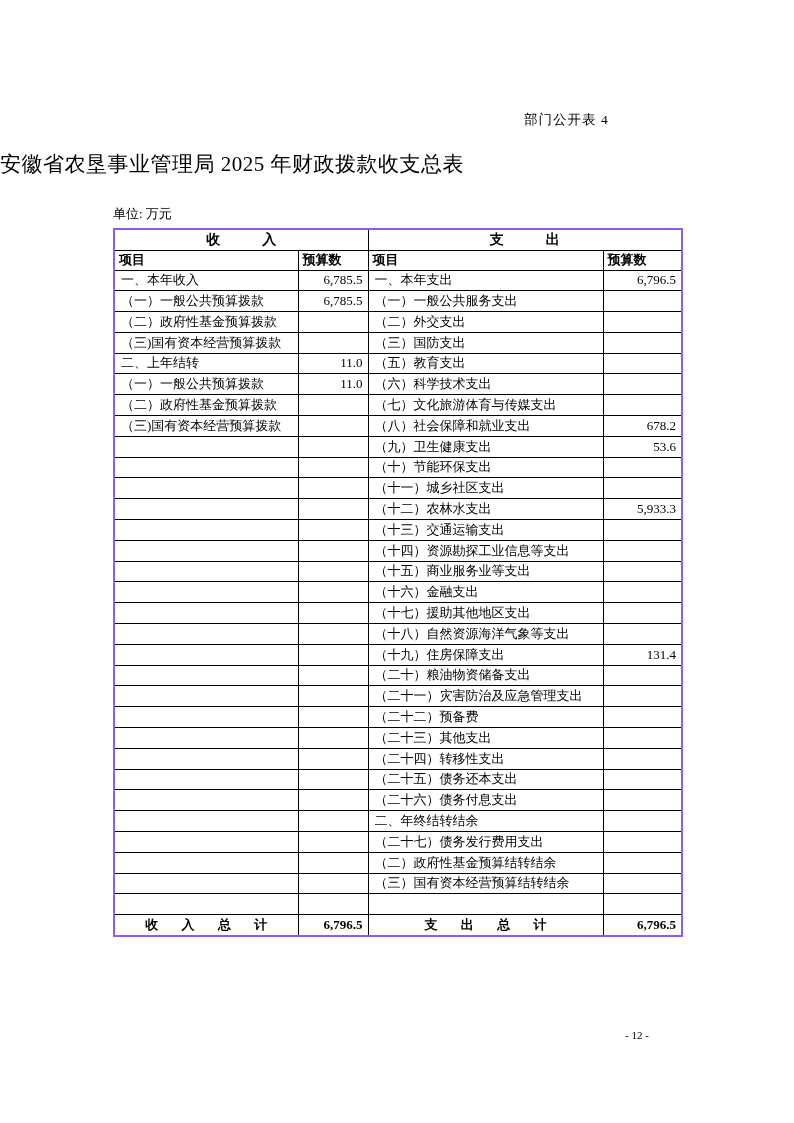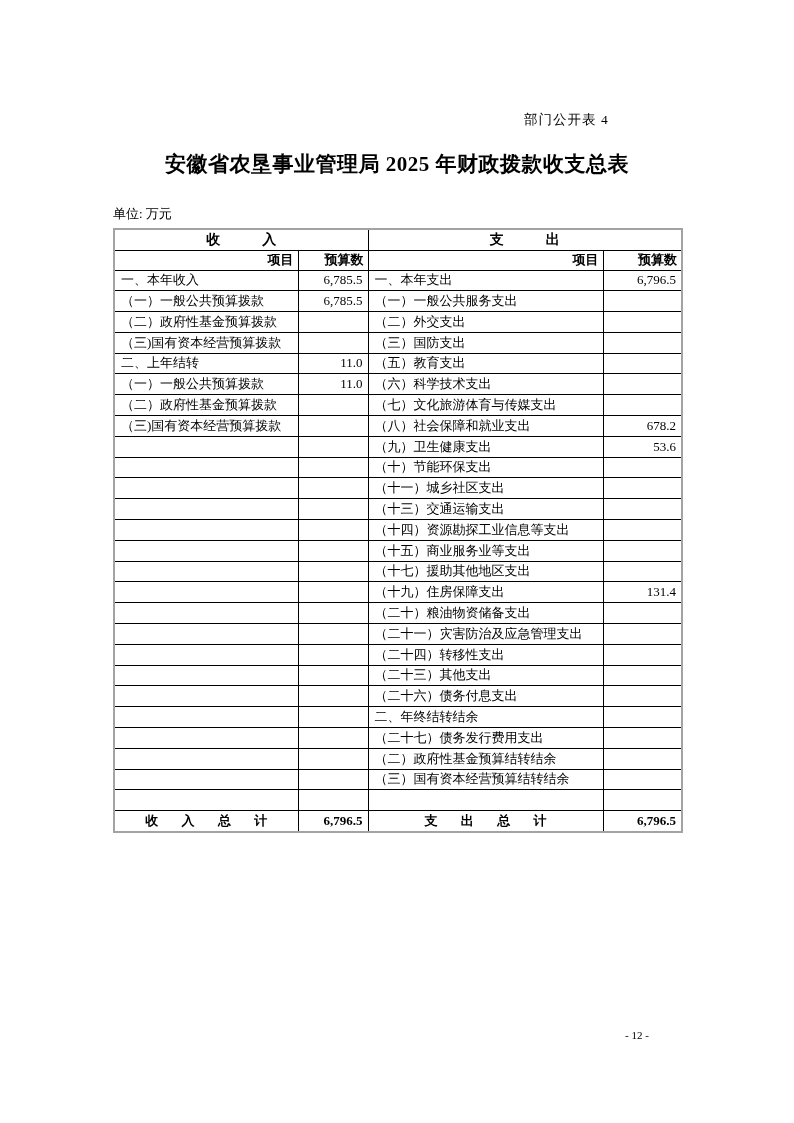"安徽省农垦事业管理局 2025 年财政拨款收支总表" .doc-title { font-weight: bold -> normal; text-align: center -> none }
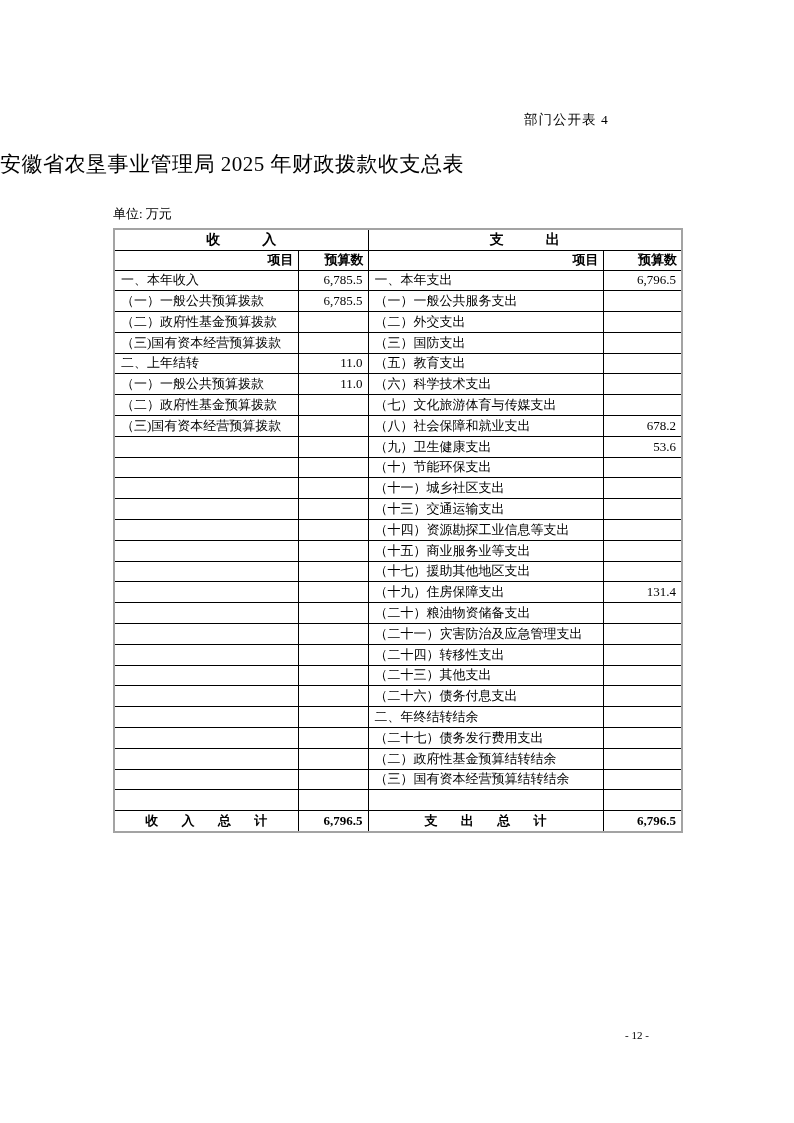"收入" table.budget-table { border: 2px solid #a3a3a3 -> 2px solid #8b5cf6 }
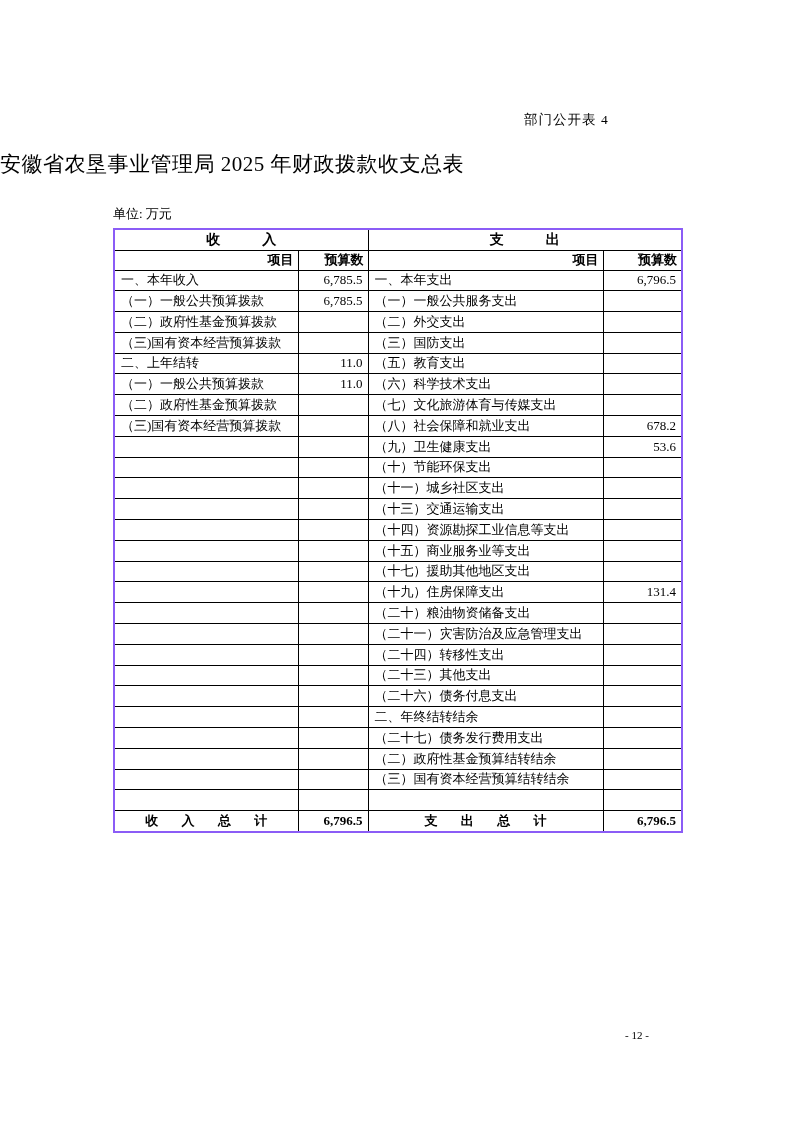"项目" .col-header-row th { text-align: right -> left }
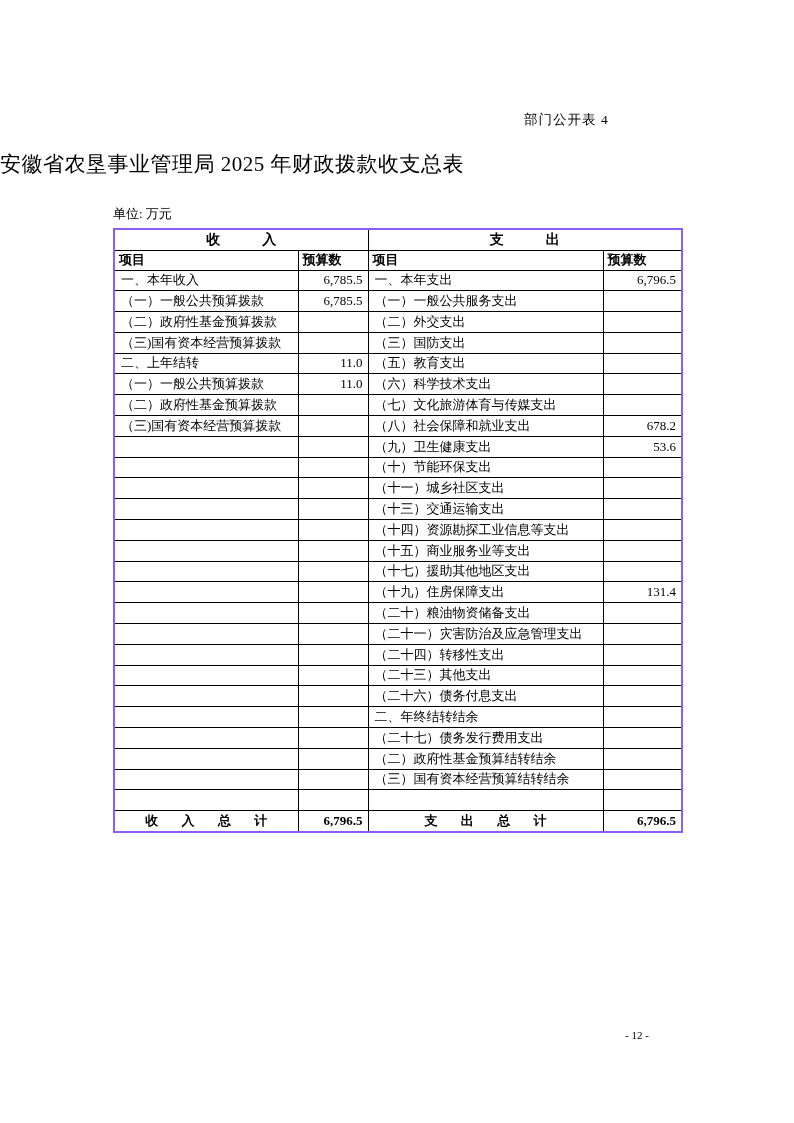"（十二）农林水支出" tr { html: none -> <tr> <td></td> <td></td> <td>（十二）农林水支出</td> <td>5,933.3</td> </tr> }
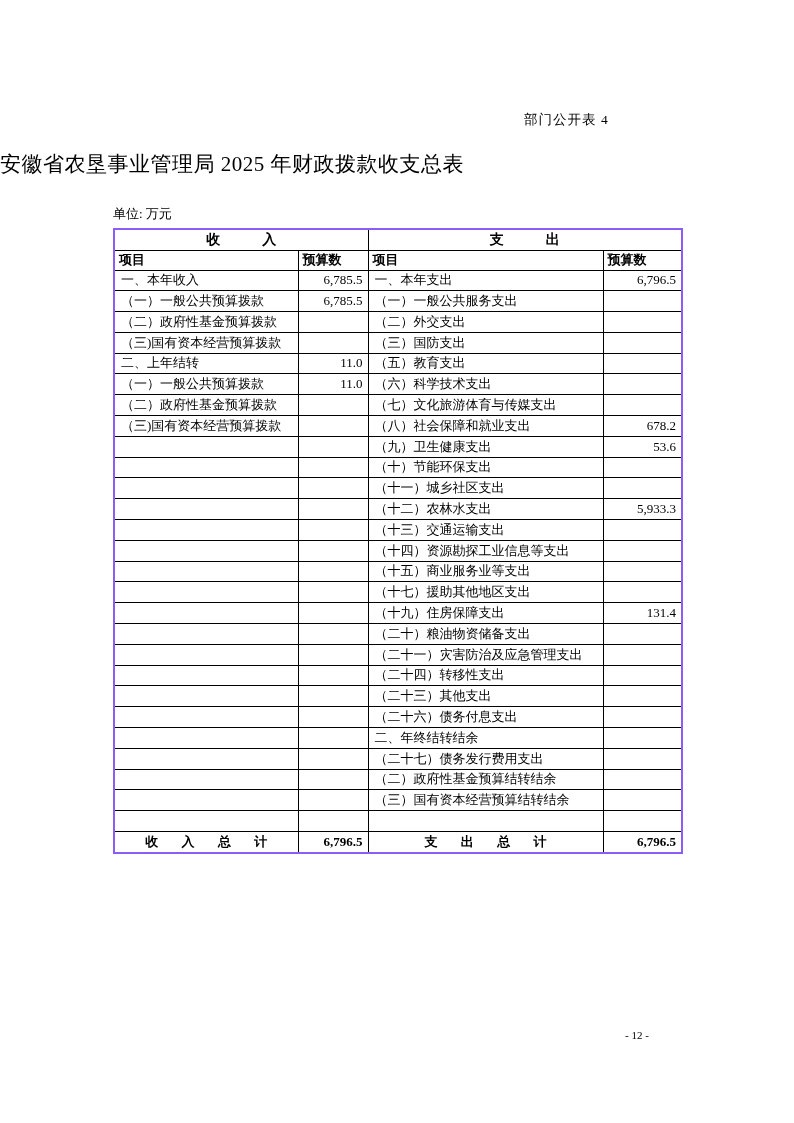"（十六）金融支出" tr { html: none -> <tr> <td></td> <td></td> <td>（十六）金融支出</td> <td></td> </tr> }
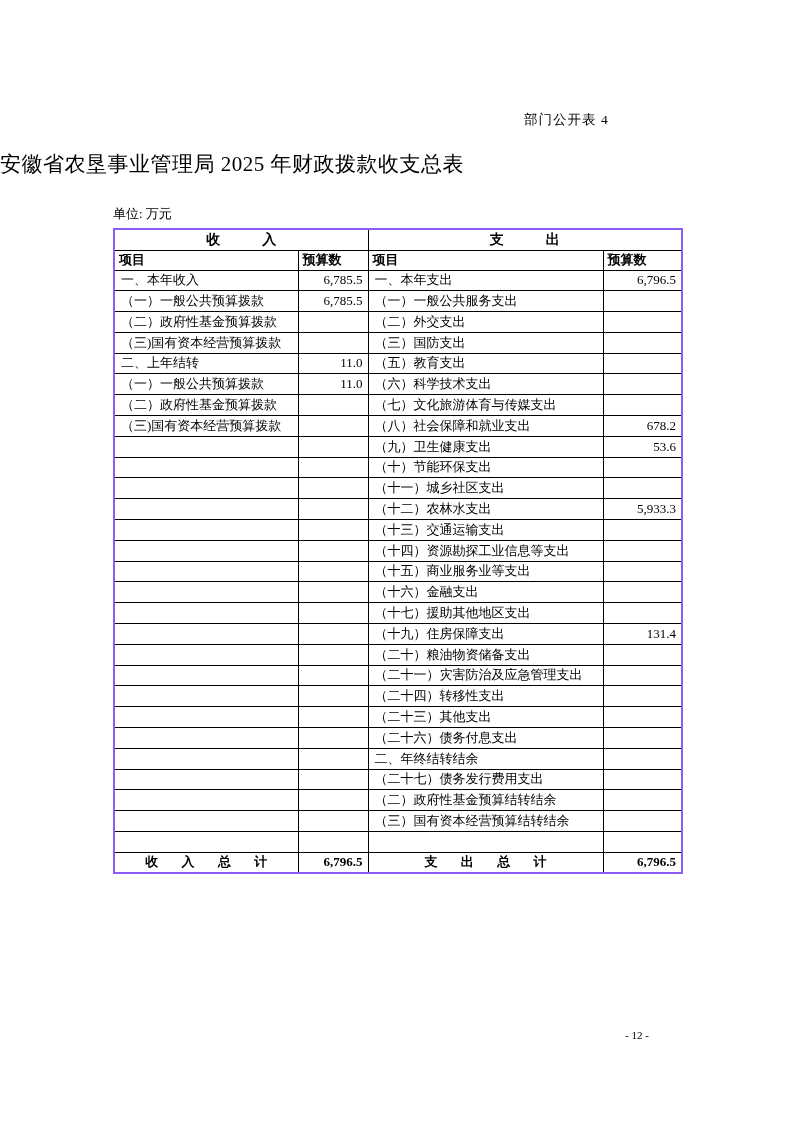"（十八）自然资源海洋气象等支出" tr { html: none -> <tr> <td></td> <td></td> <td>（十八）自然资源海洋气象等支出</td> <td></td> </tr> }
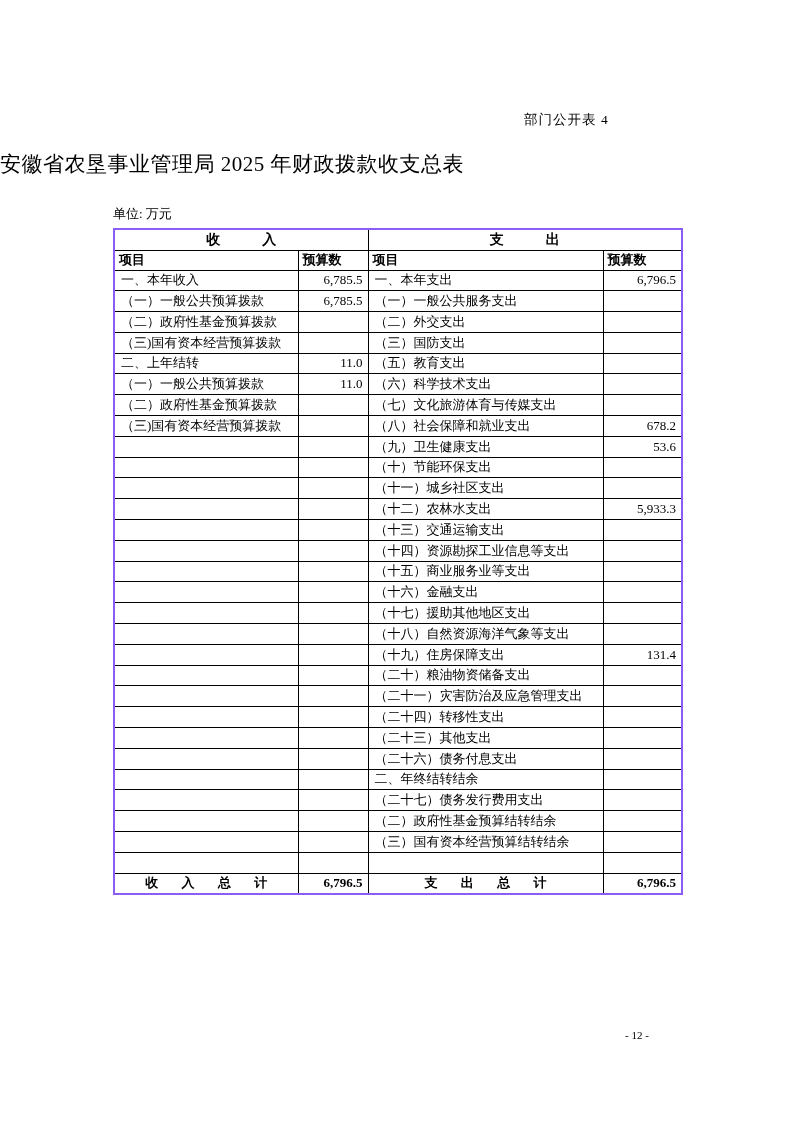"（二十二）预备费" tr { html: none -> <tr> <td></td> <td></td> <td>（二十二）预备费</td> <td></td> </tr> }
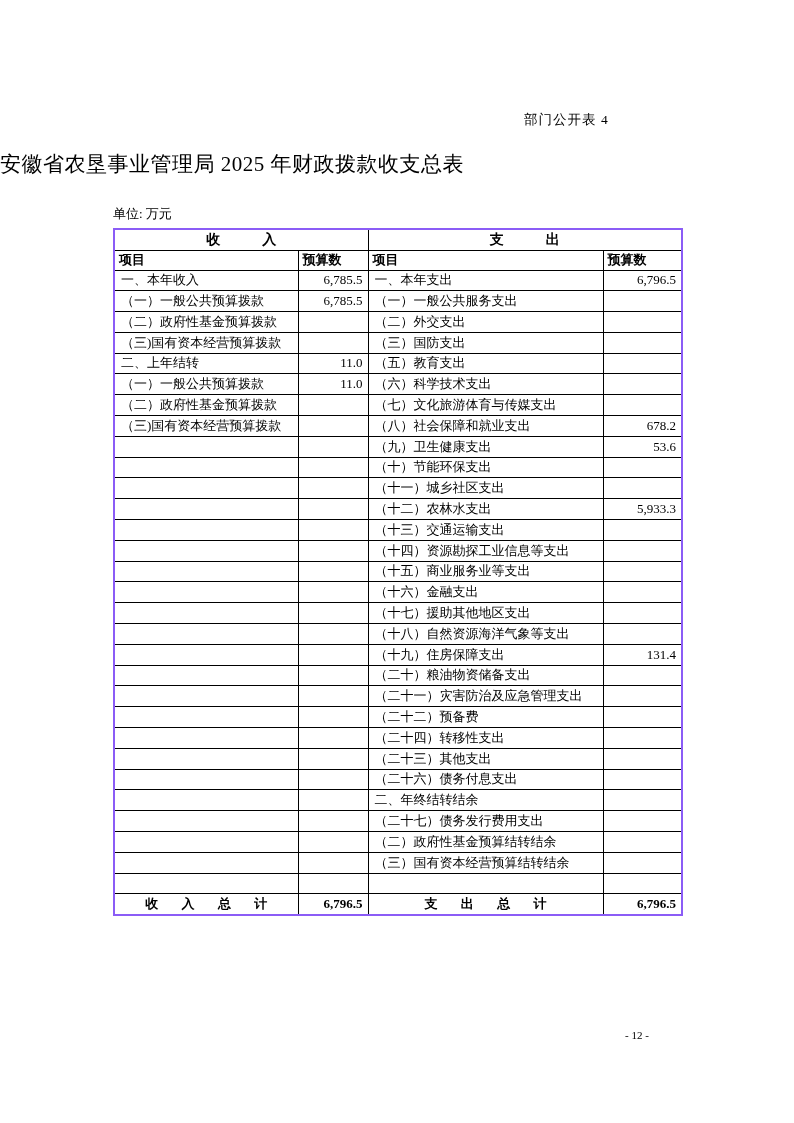"（二十四）转移性支出" tr { order: before "（二十三）其他支出" -> after "（二十三）其他支出" }
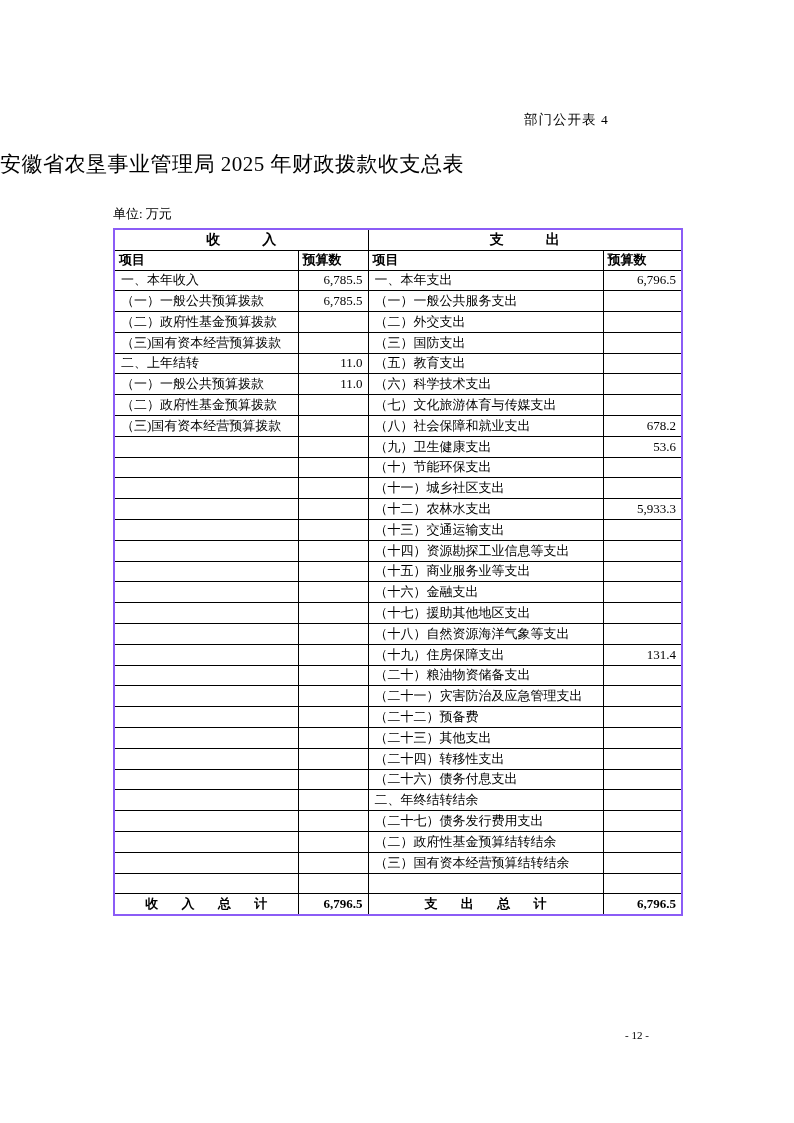"（二十五）债务还本支出" tr { html: none -> <tr> <td></td> <td></td> <td>（二十五）债务还本支出</td> <td></td> </tr> }
